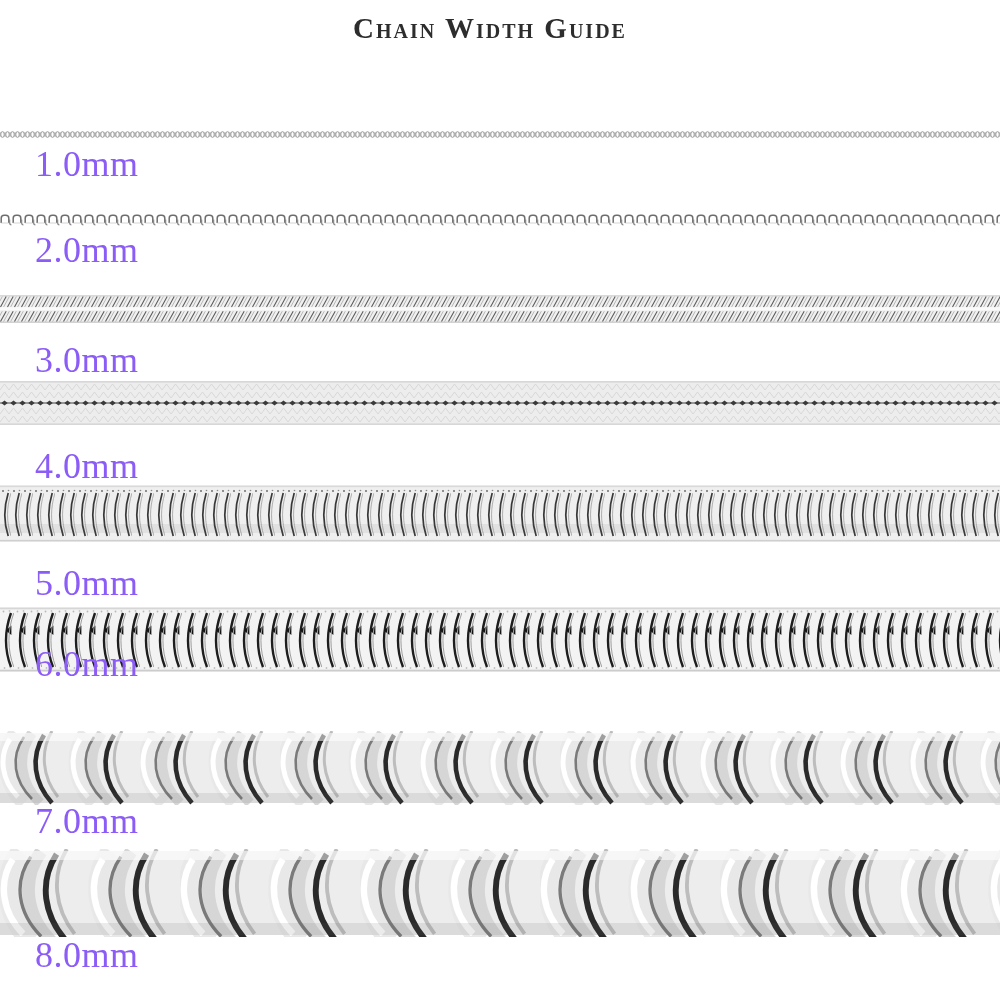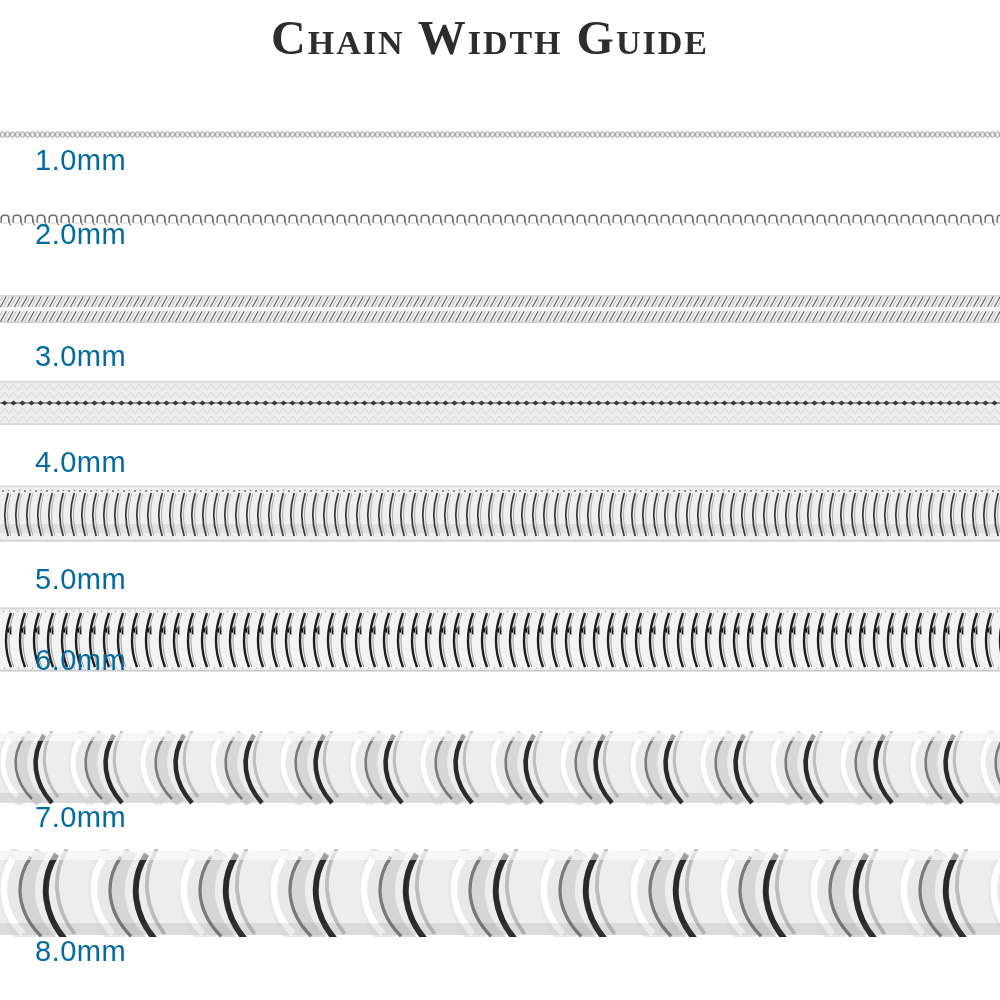"Chain Width Guide" .title { font-size: 48px -> 29px }
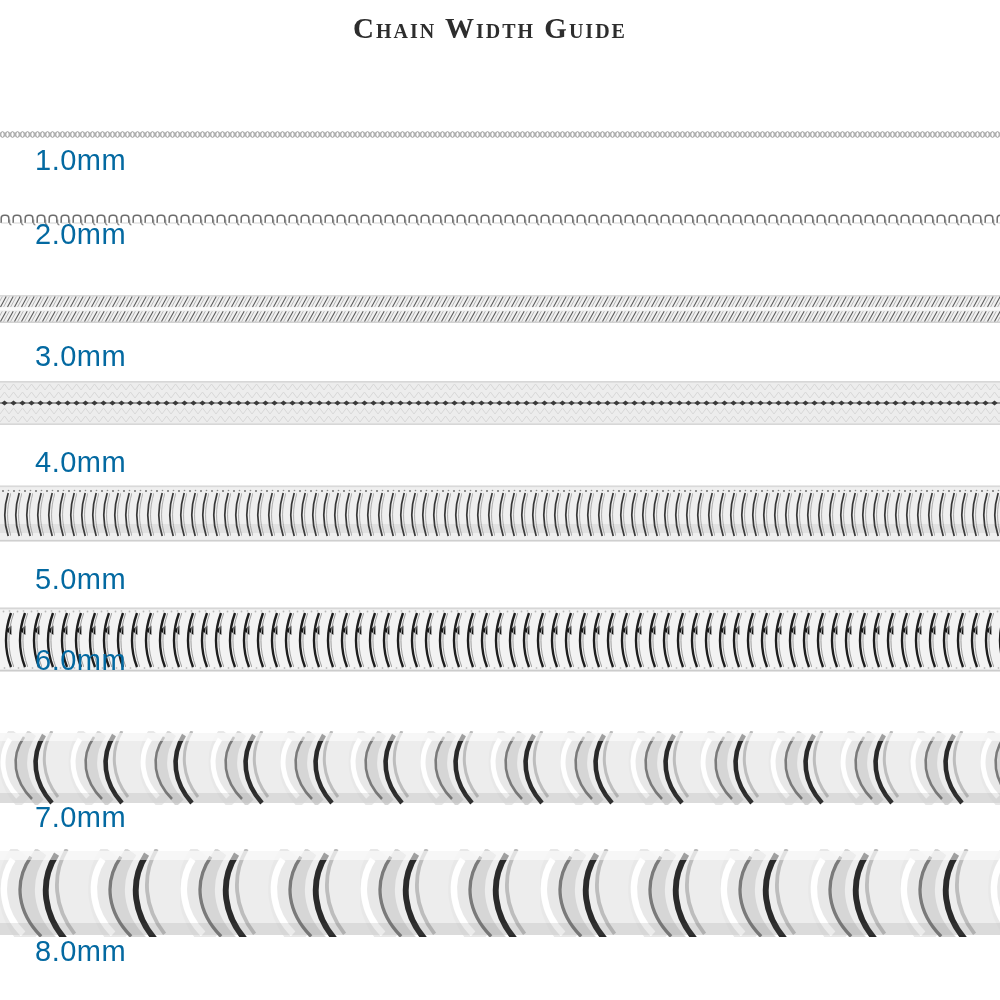"1.0mm" .label { color: #0369a1 -> #8b5cf6; font-family: Liberation Sans, sans-serif -> Liberation Serif, serif; font-size: 29px -> 36px }
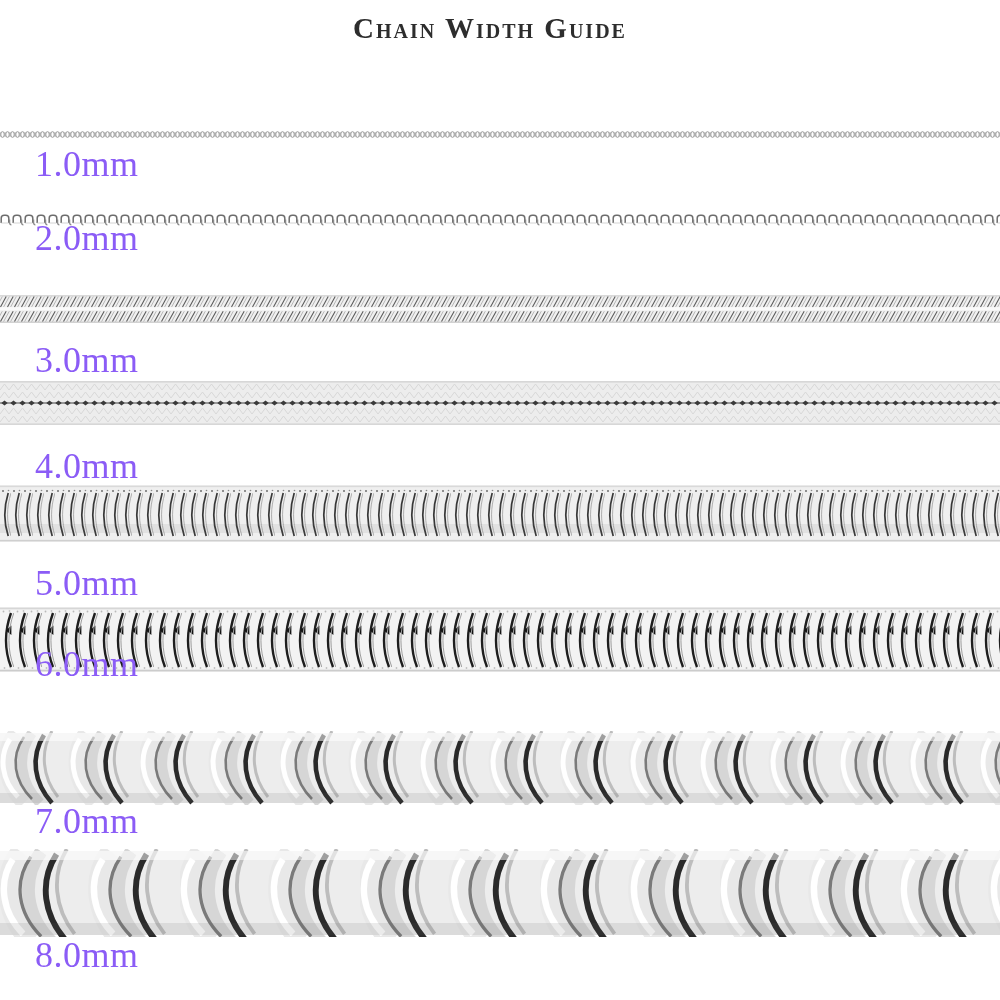"2.0mm" div.label { top: 220px -> 232px }
